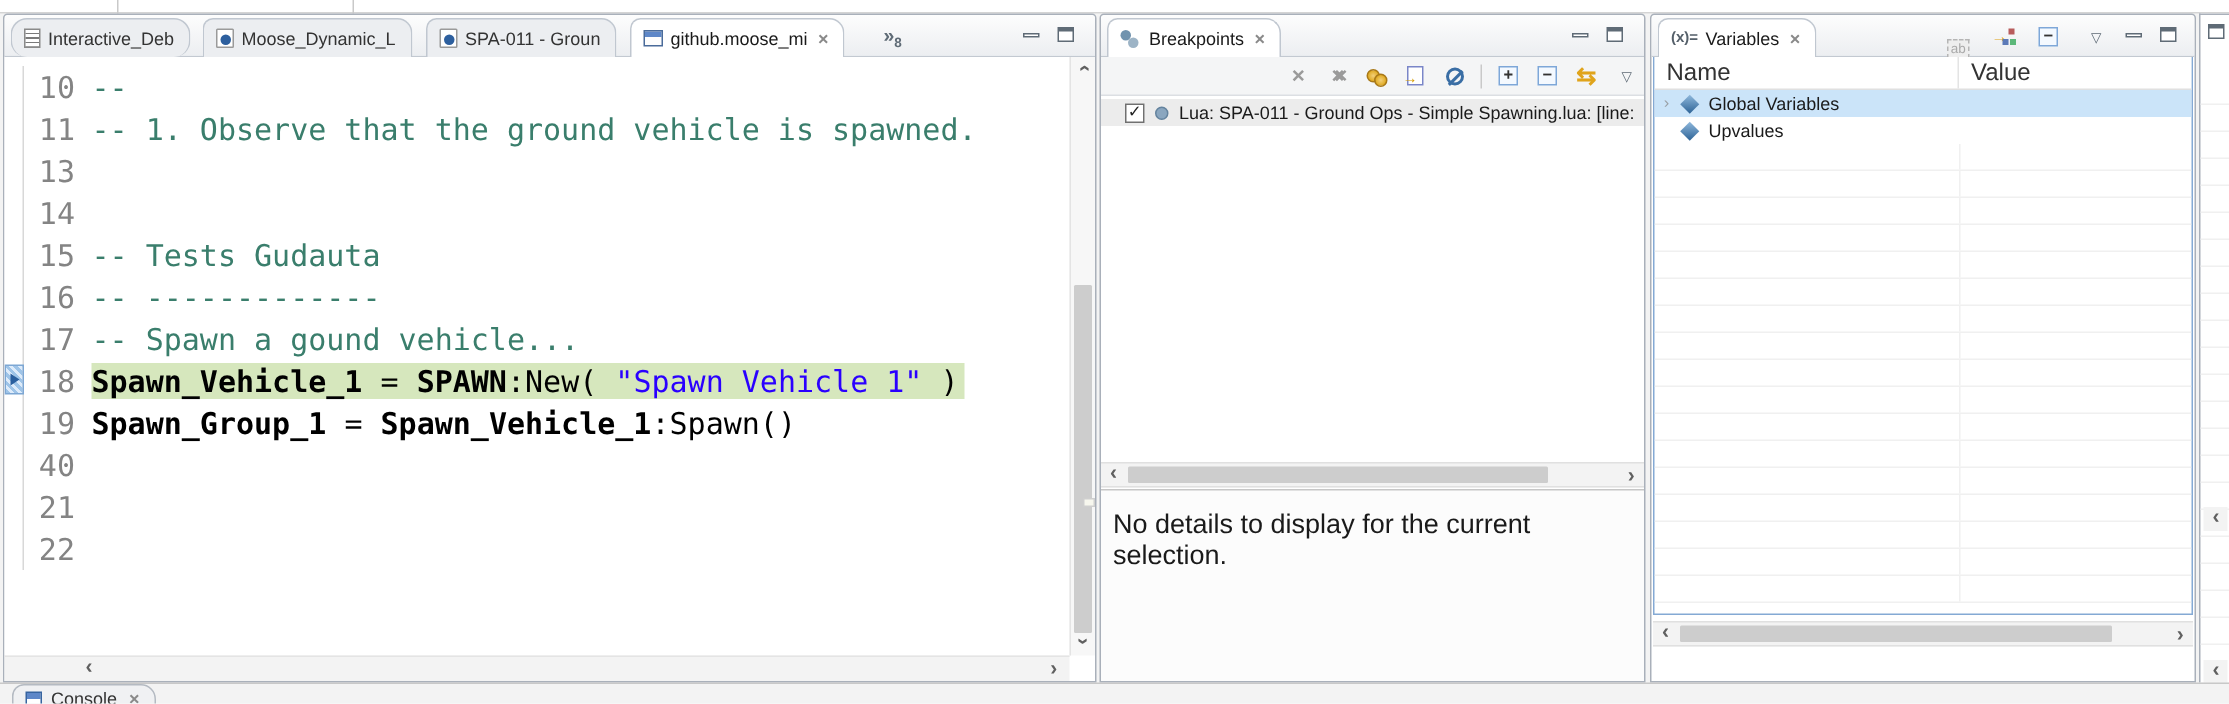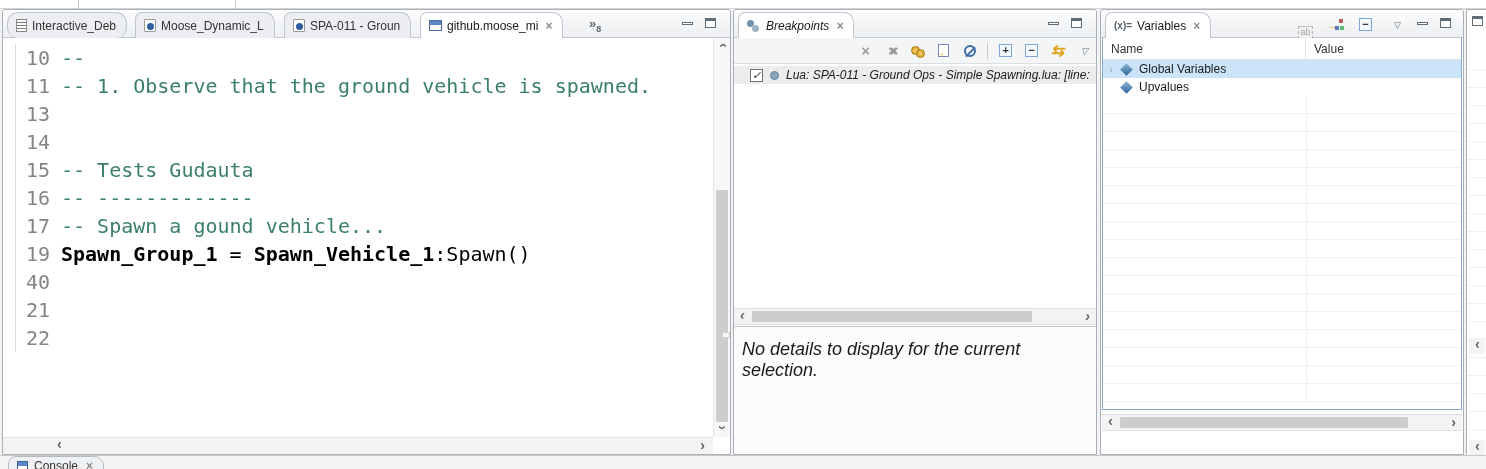"Breakpoints" .bp { font-style: italic -> none }
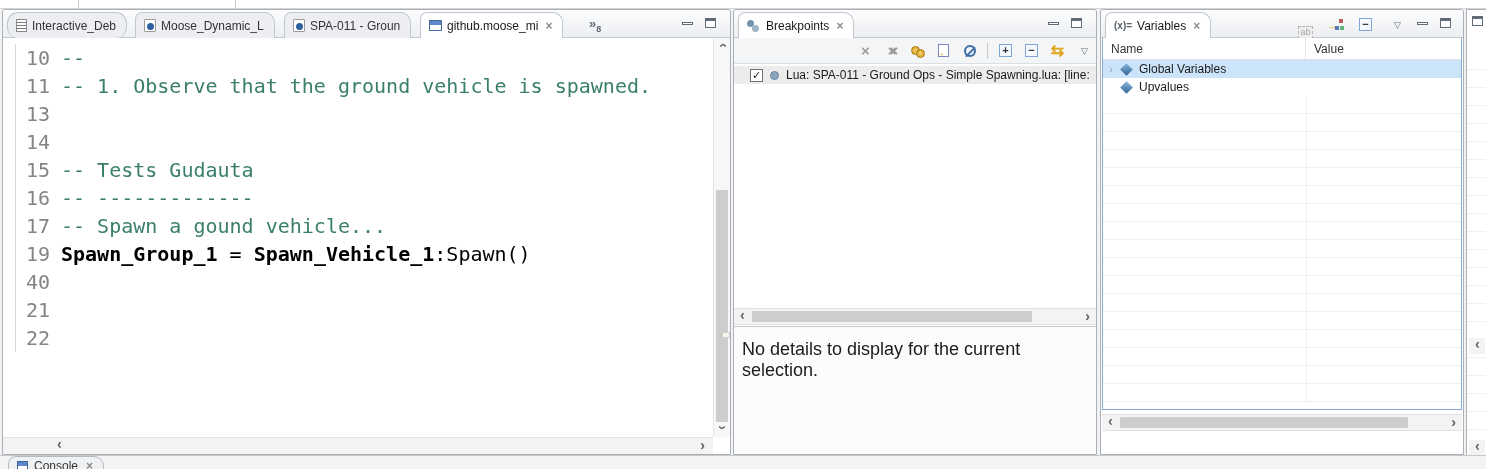"Name" .vhead { font-size: 12px -> 16px }
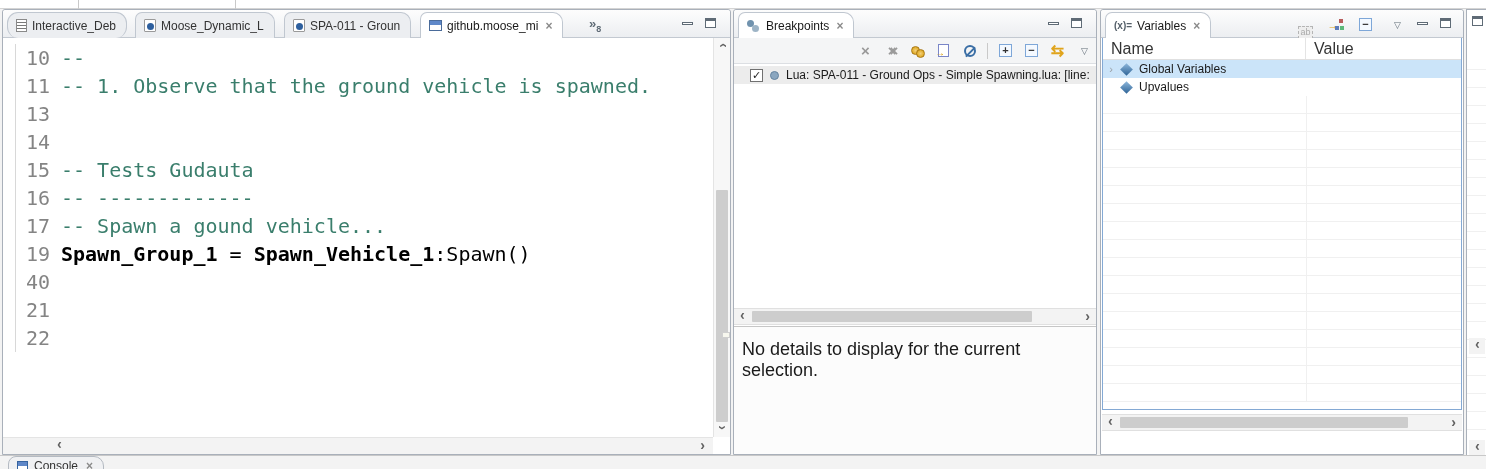"18" div.cl { html: none -> <div> <span> <span></span> </span> <span>18</span> <span><span><span>Spawn_Vehicle_1</span><span> = </span><span>SPAWN</span><span>:New( </span><span>"Spawn Vehicle 1"</span><span> )</span></span></span> </div> }
